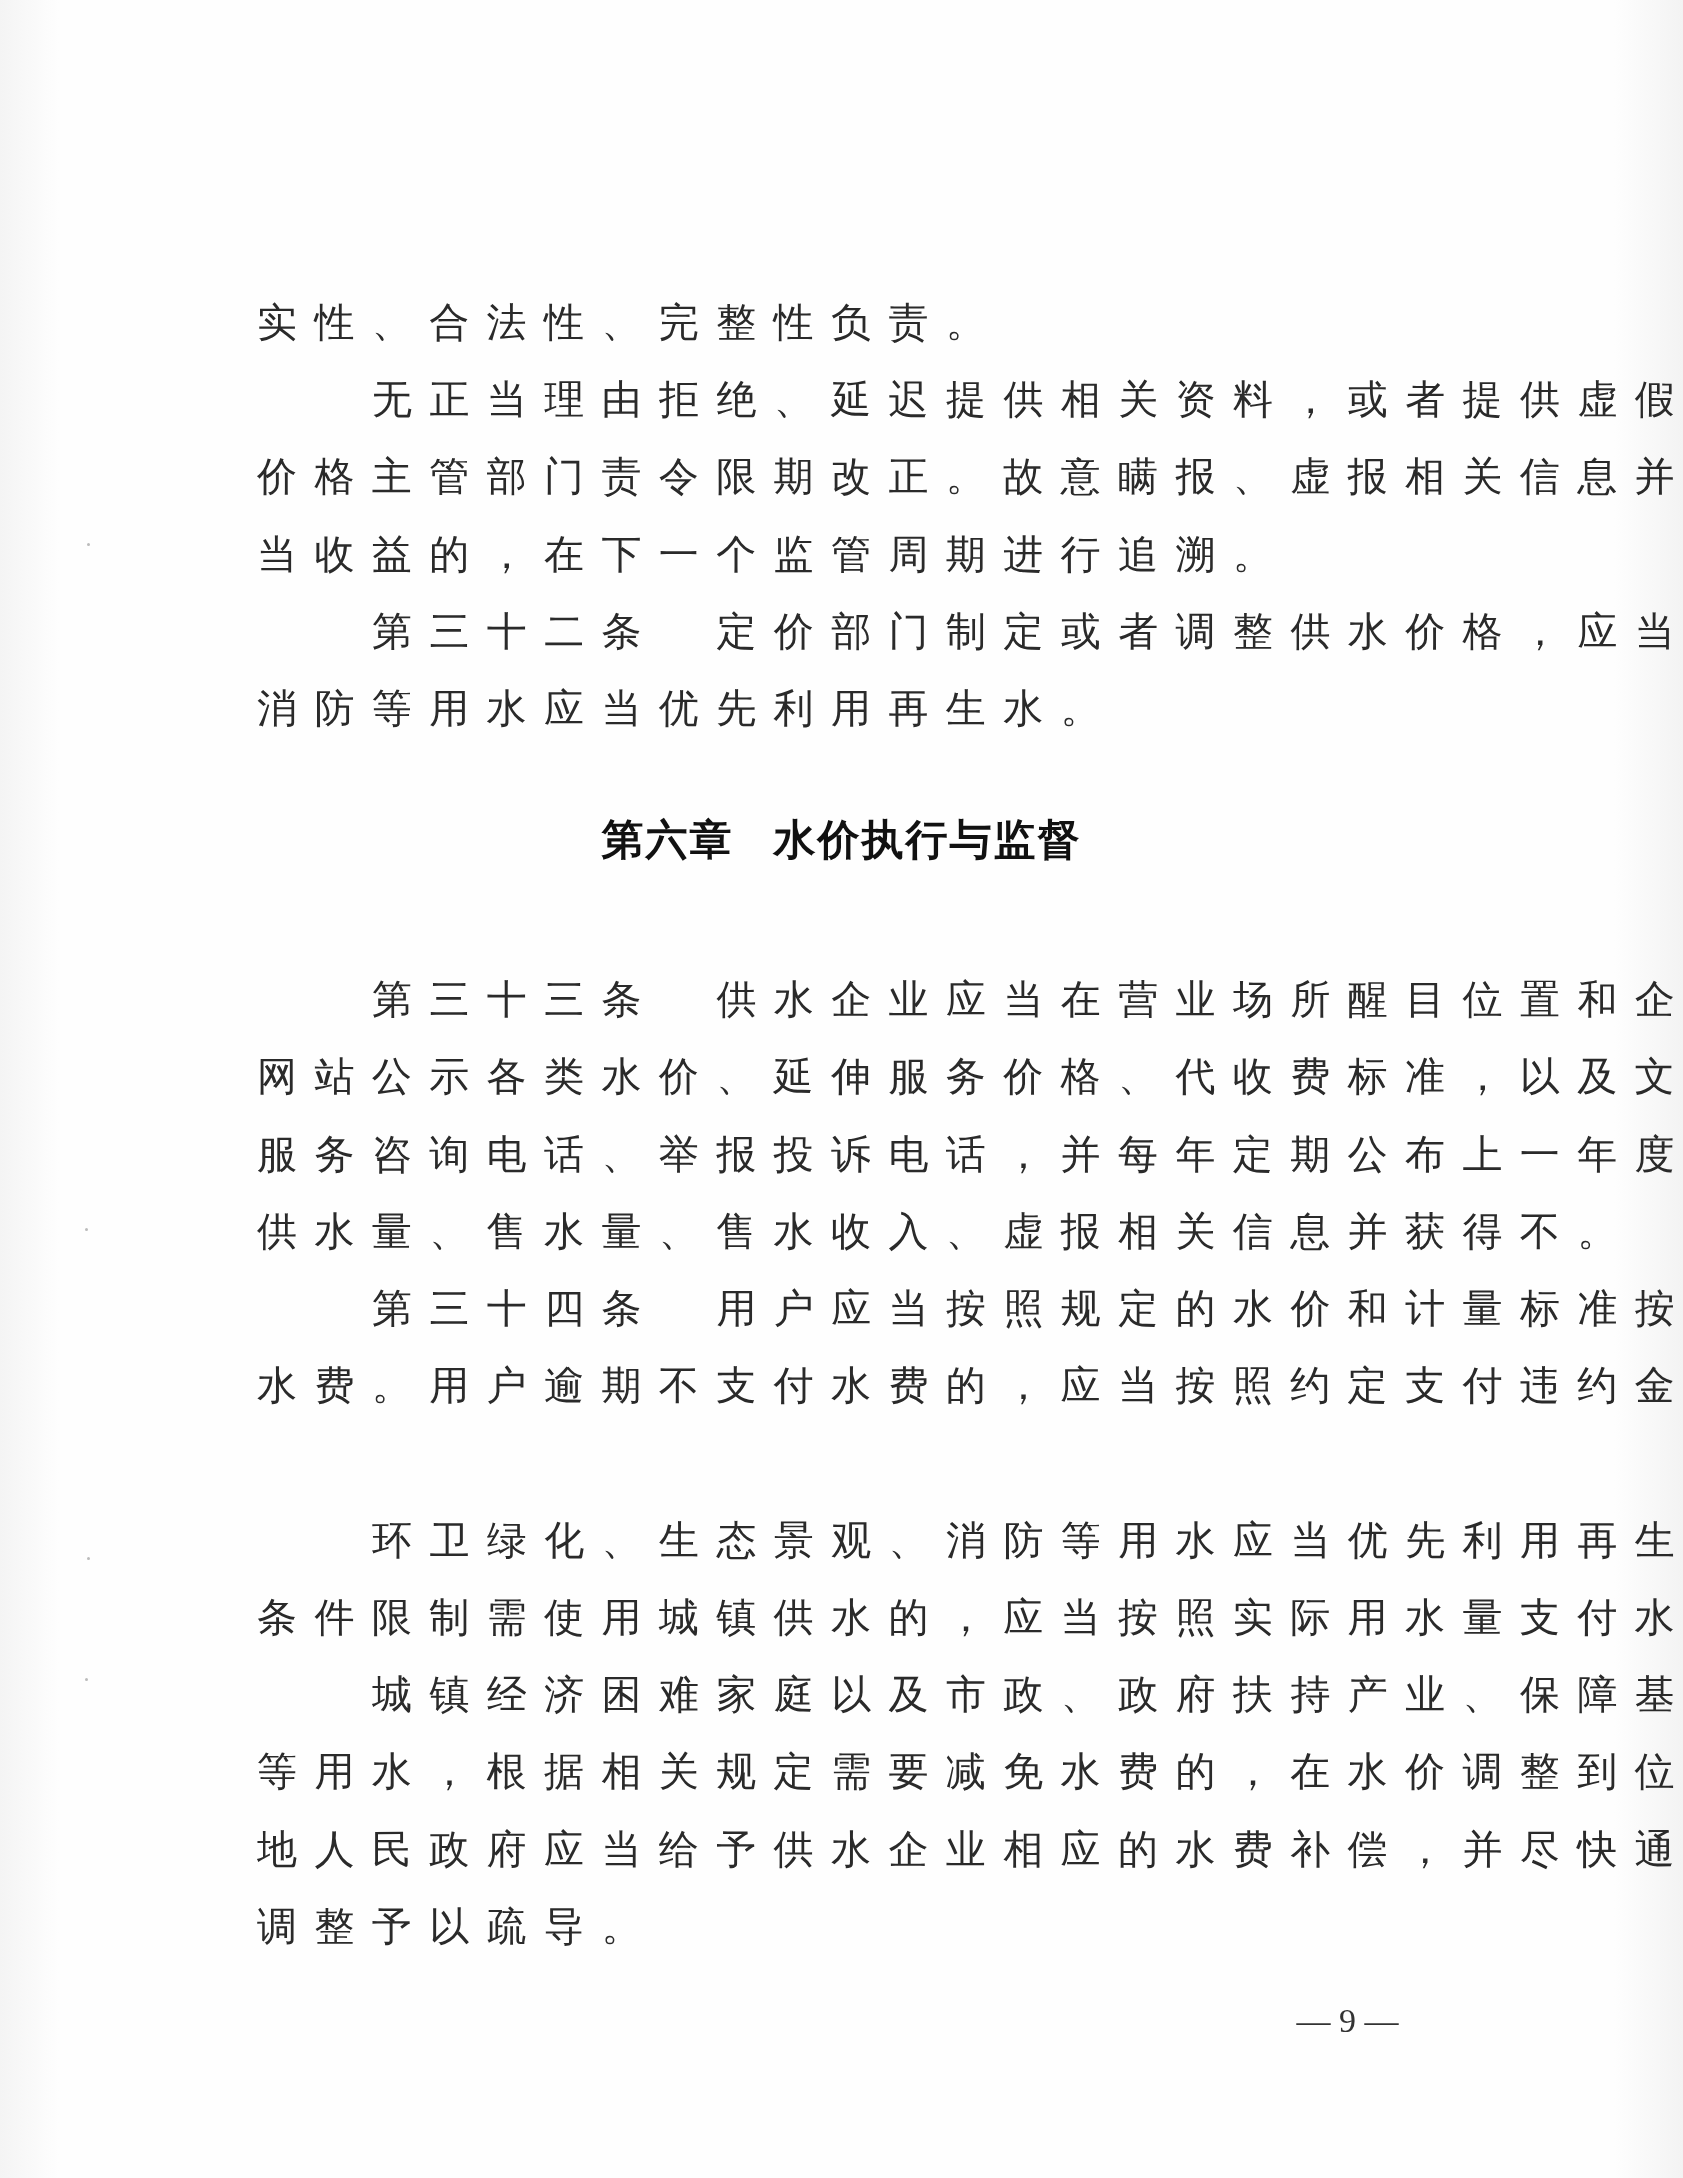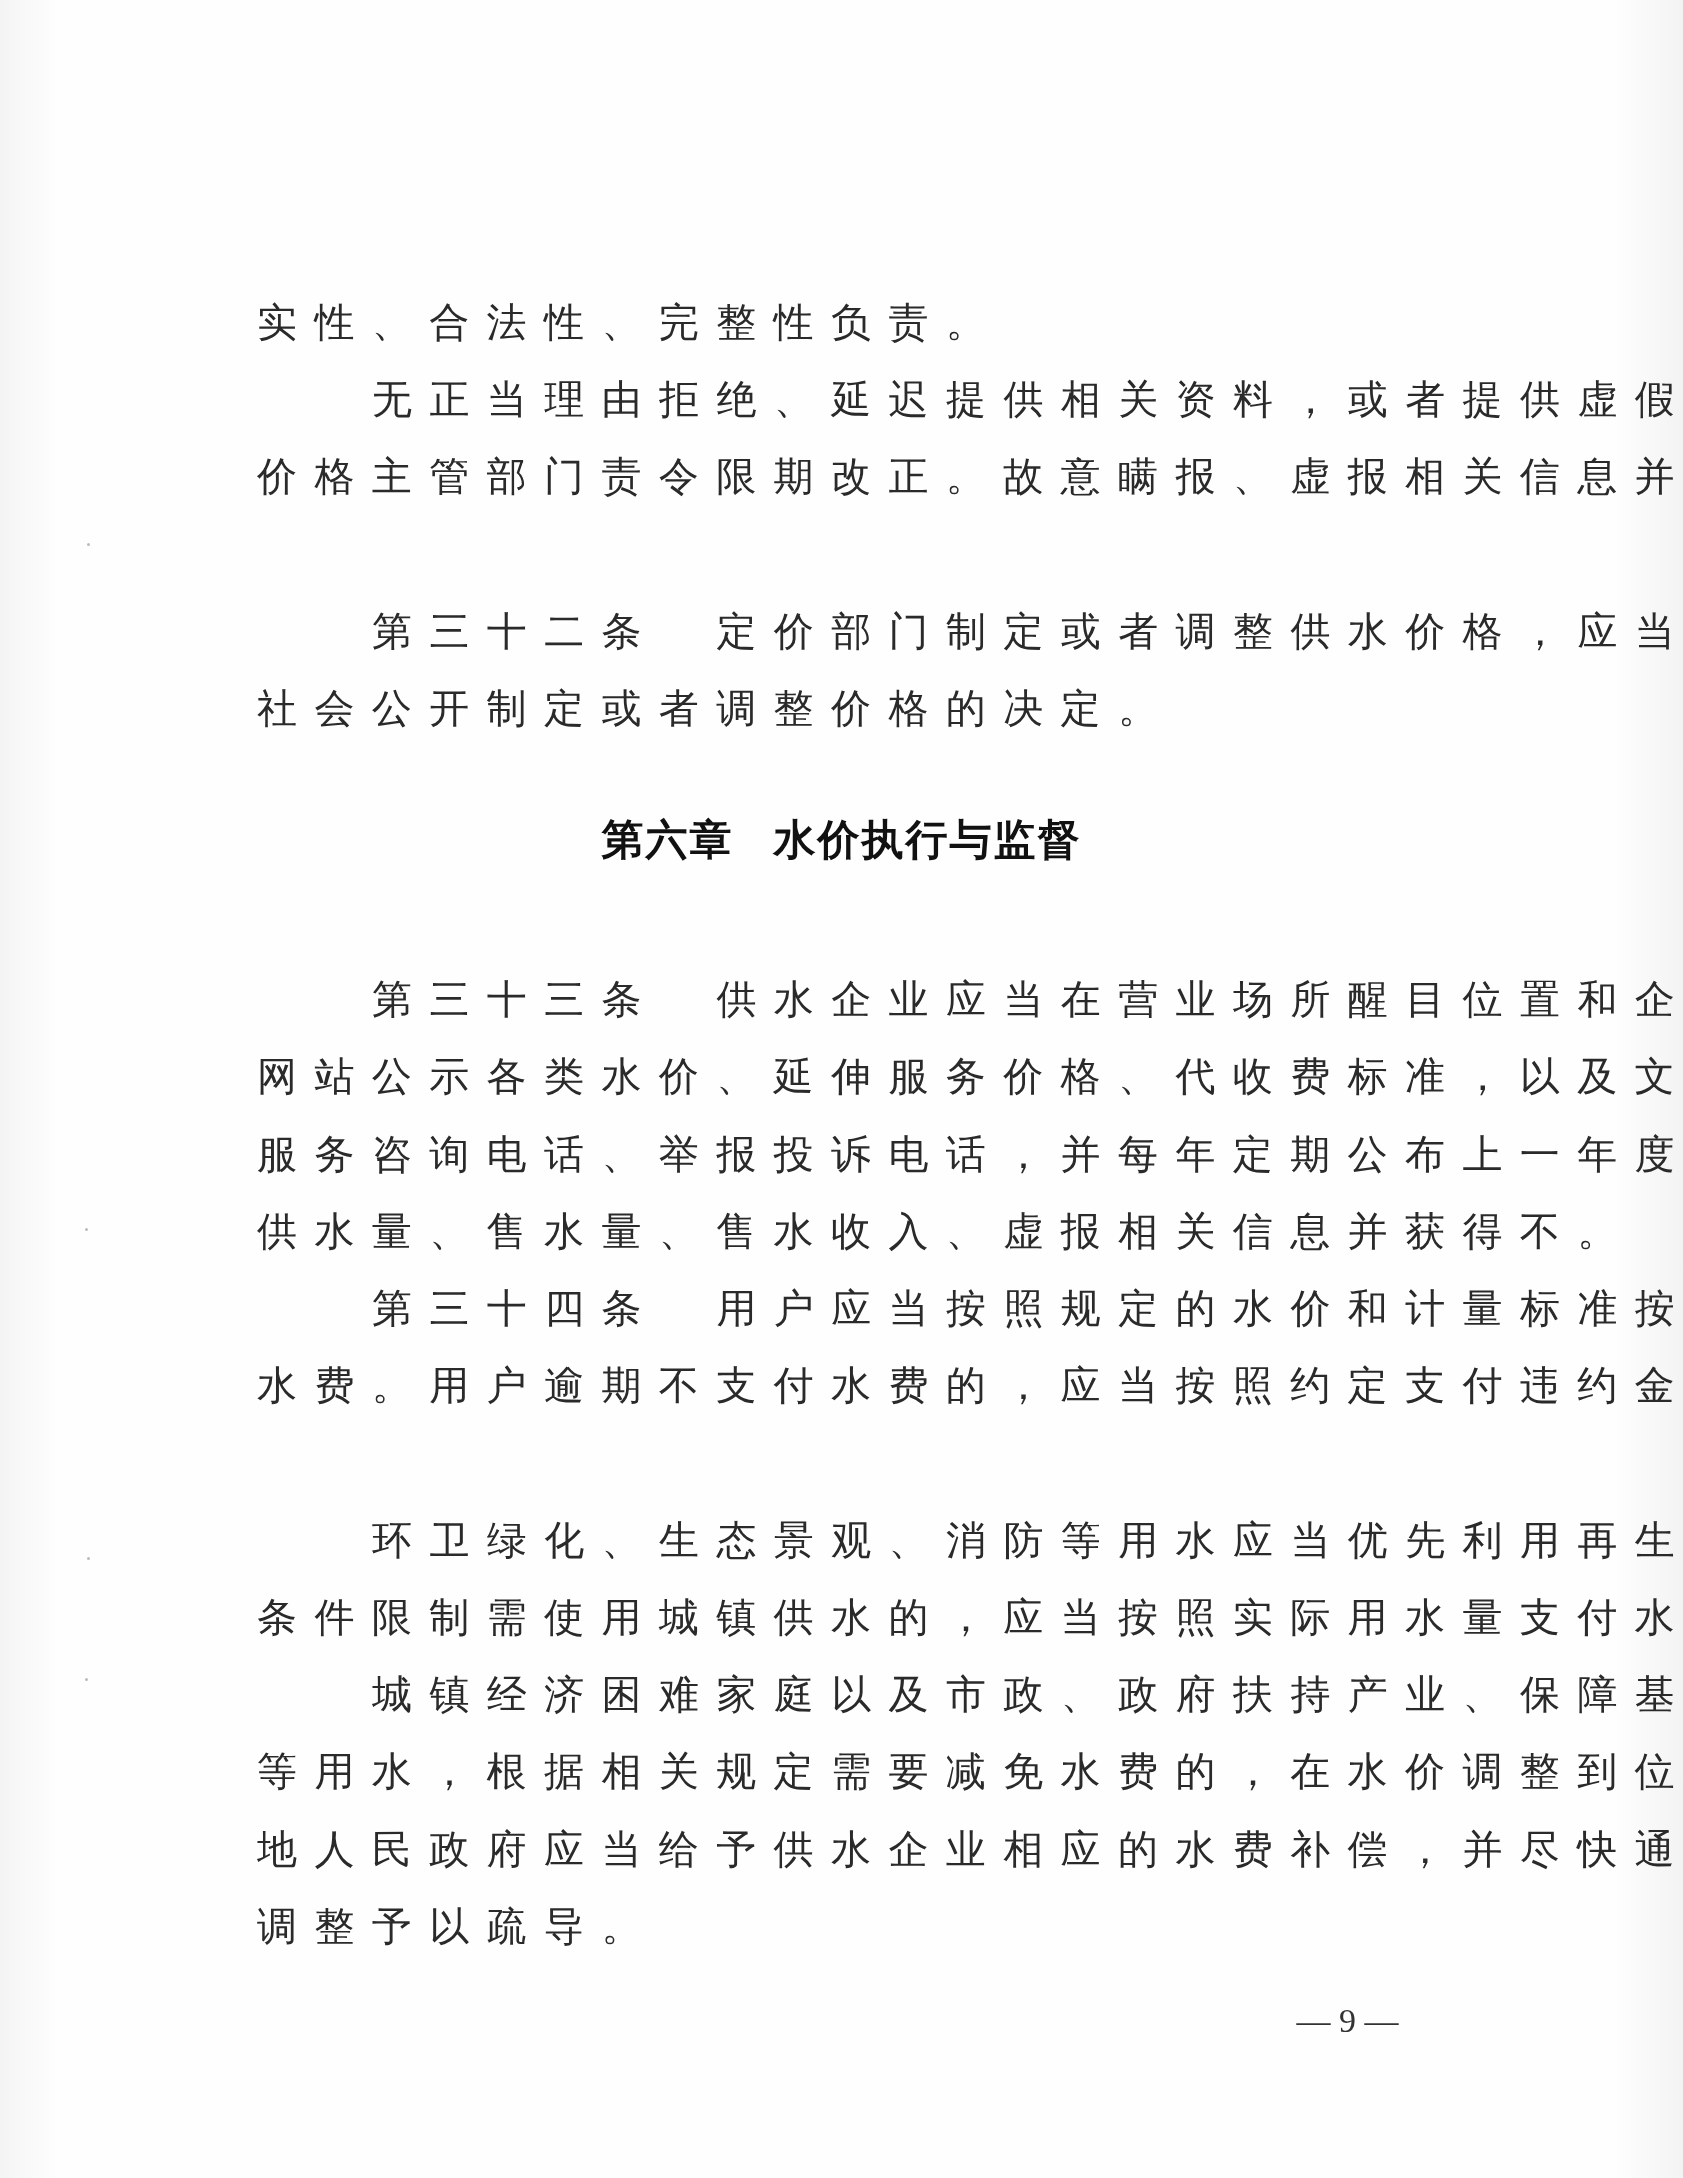"当收益的，在下一个监管周期进行追溯。" div.line { html: none -> <div>当收益的，在下一个监管周期进行追溯。</div> }
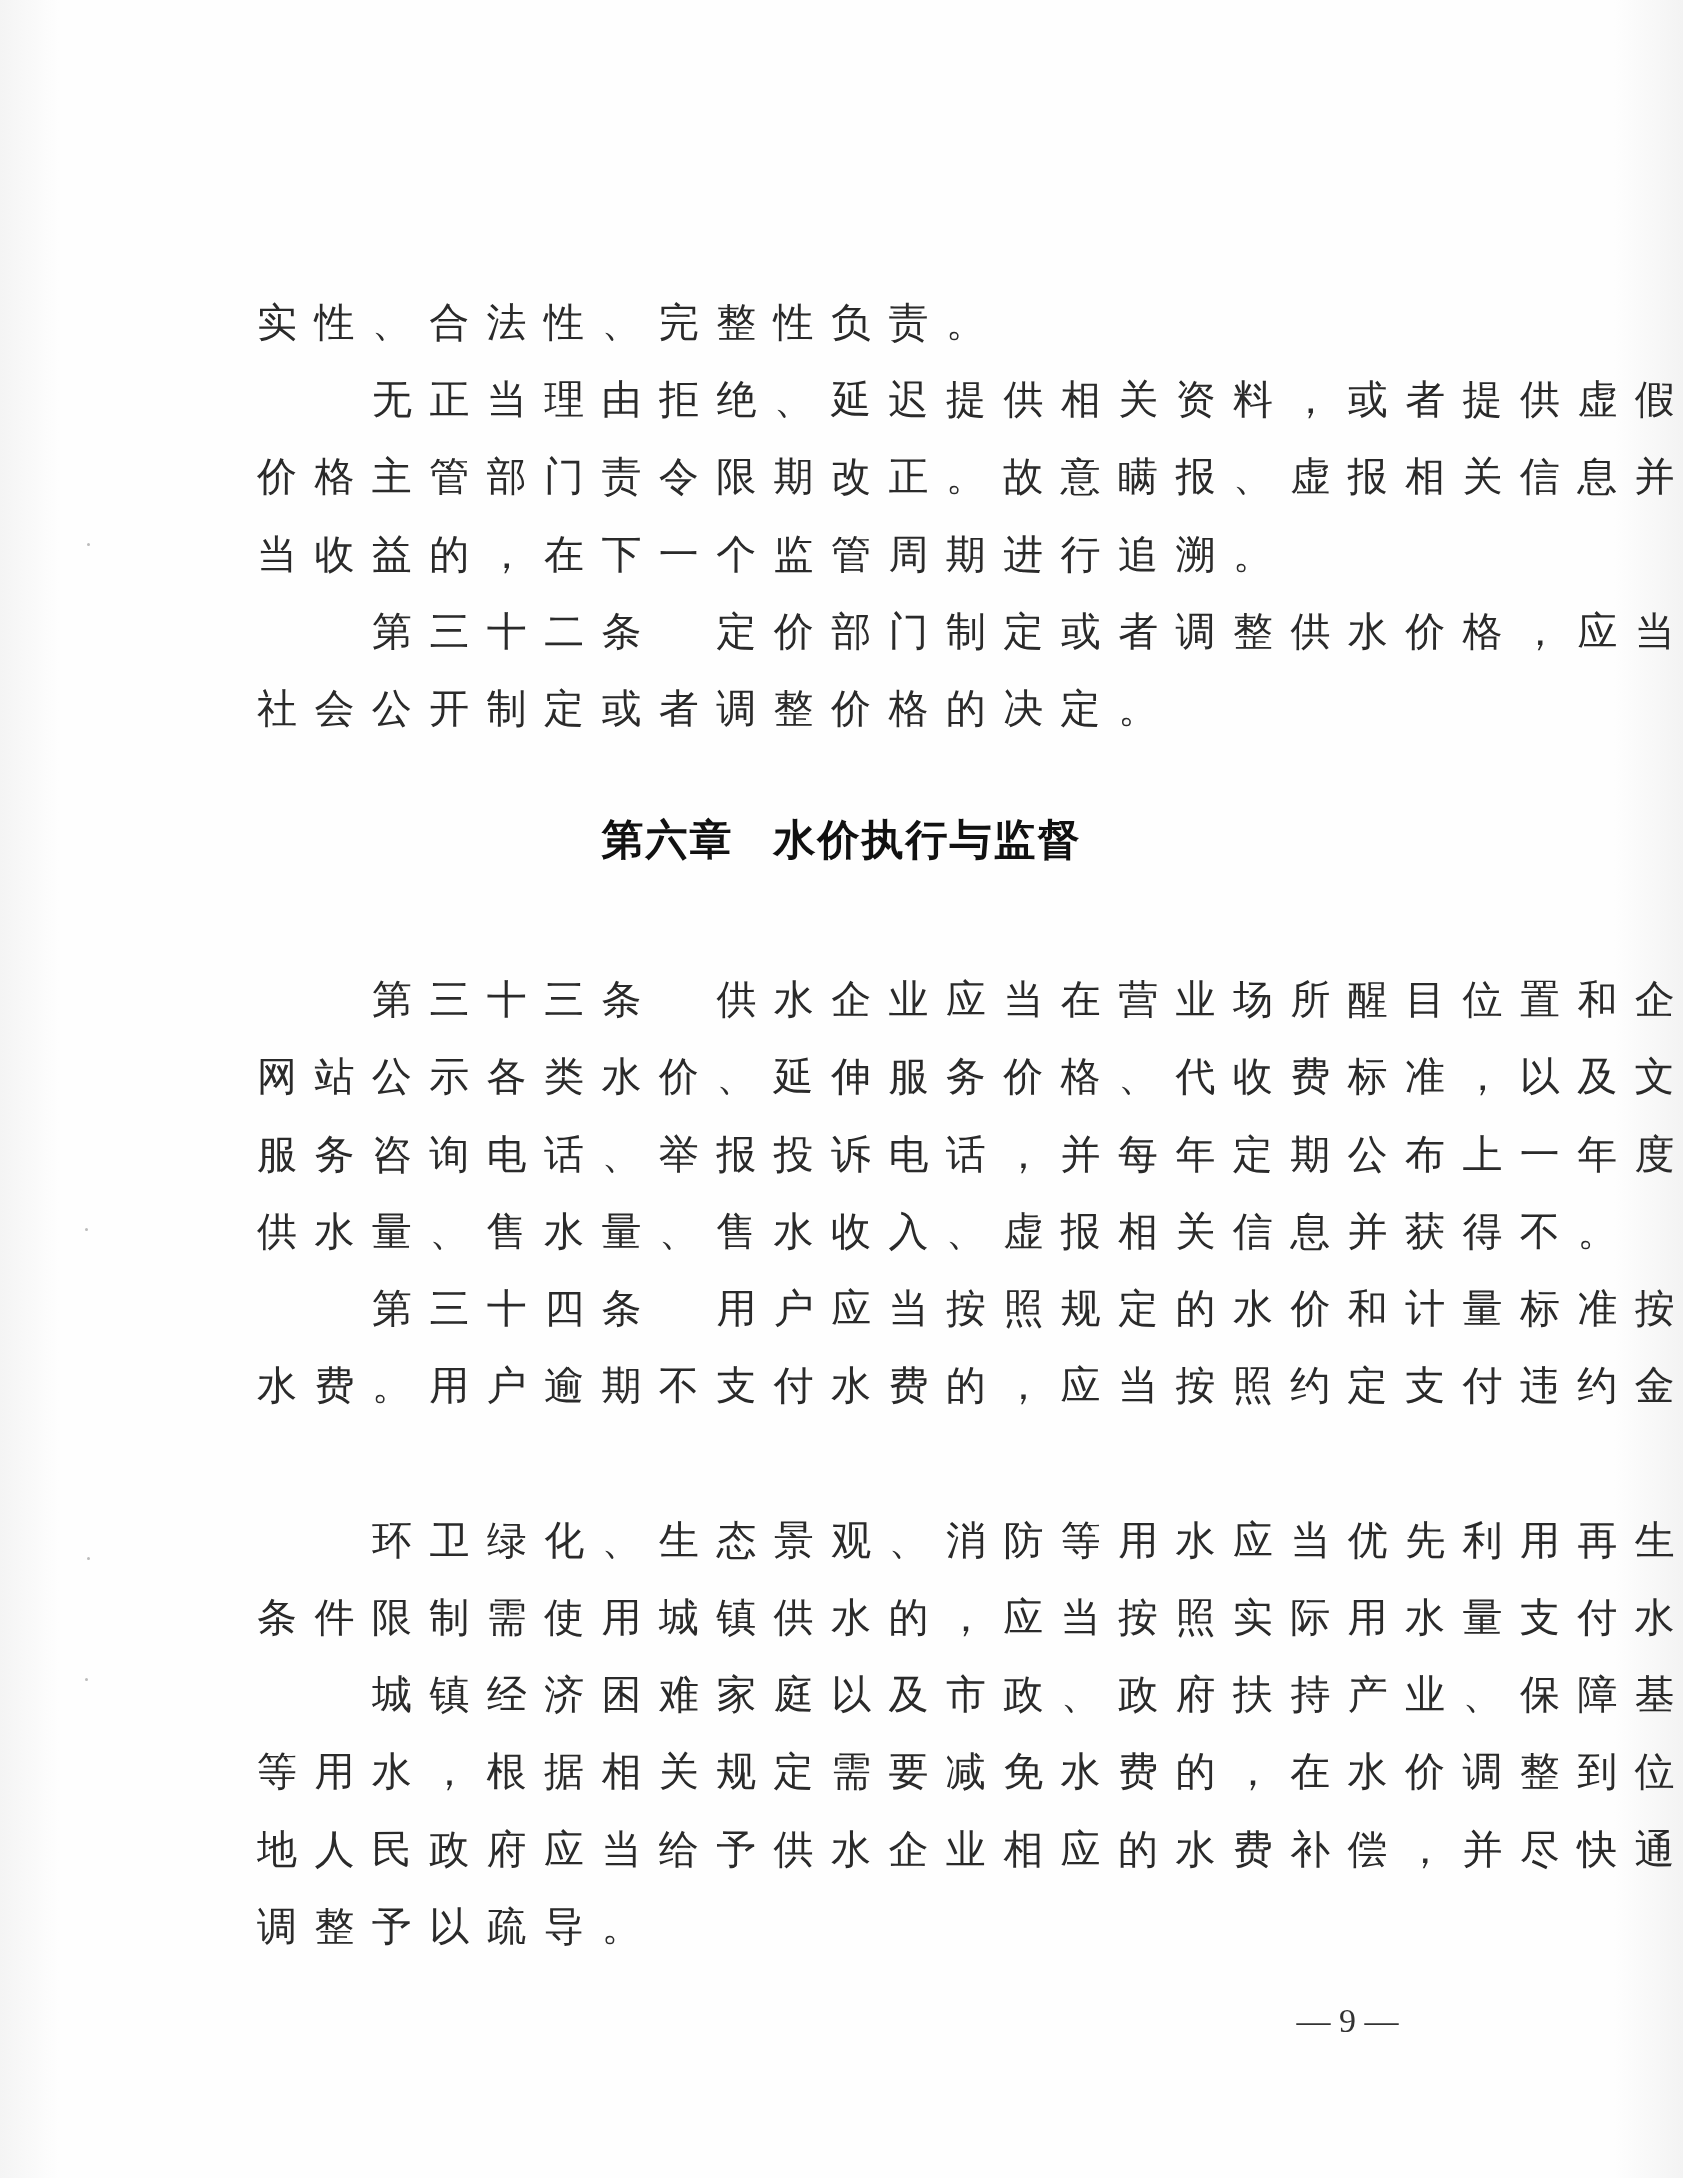"社会公开制定或者调整价格的决定。" div.line { text: 社会公开制定或者调整价格的决定 -> 消防等用水应当优先利用再生水 }
